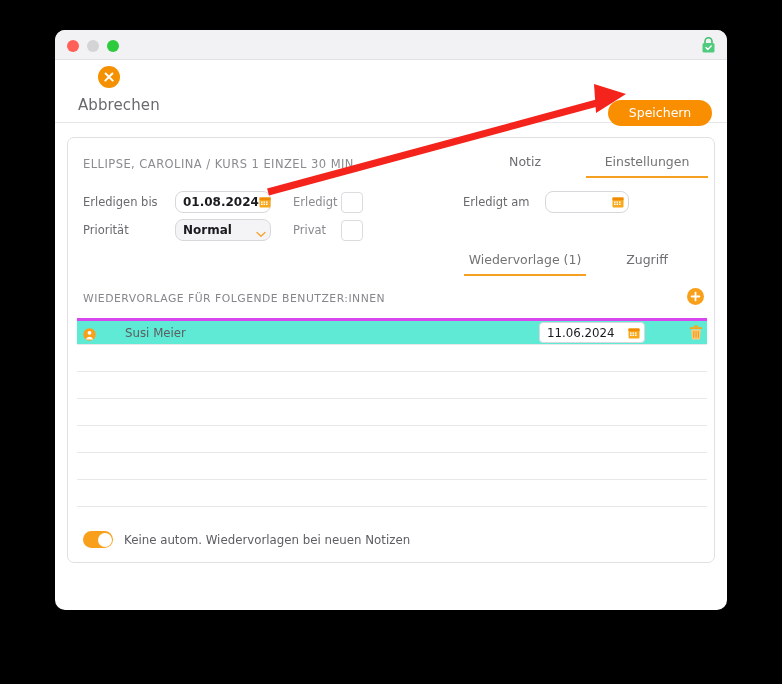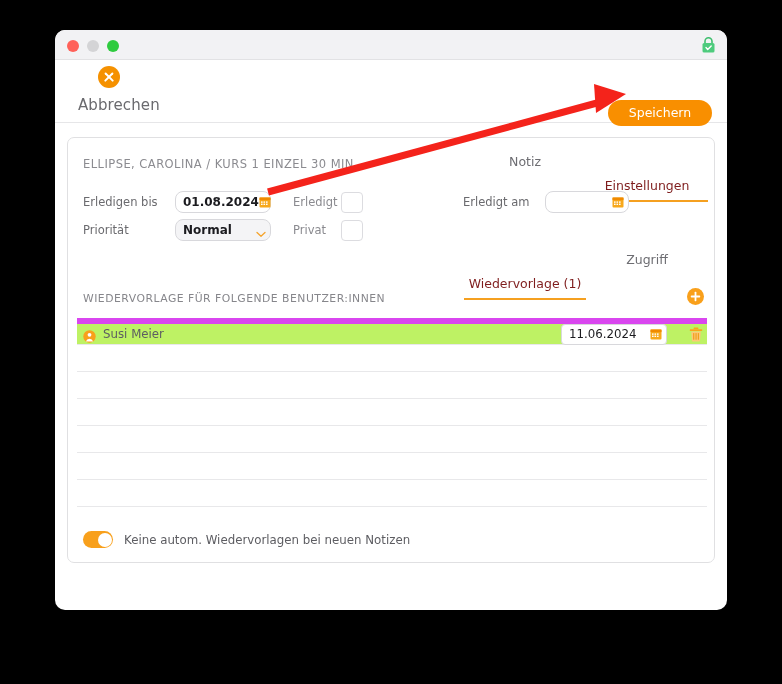"Einstellungen" .tab.active { color: #7f1d1d -> #737373; margin-top: 24px -> none }
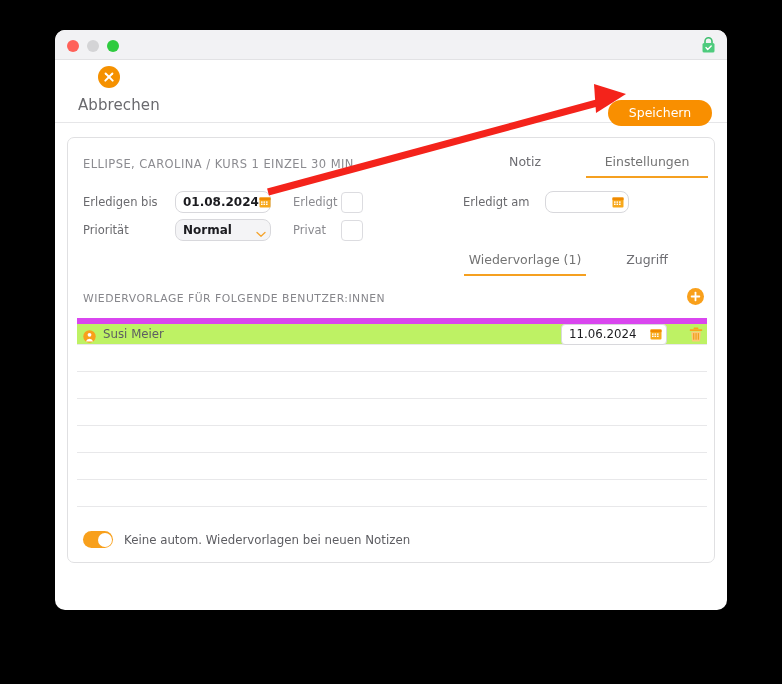"Susi Meier" .lrow.filled { background: #bef264 -> #5eead4; border-top: 6px solid #d946ef -> 3px solid #d946ef; gap: none -> 22px }
